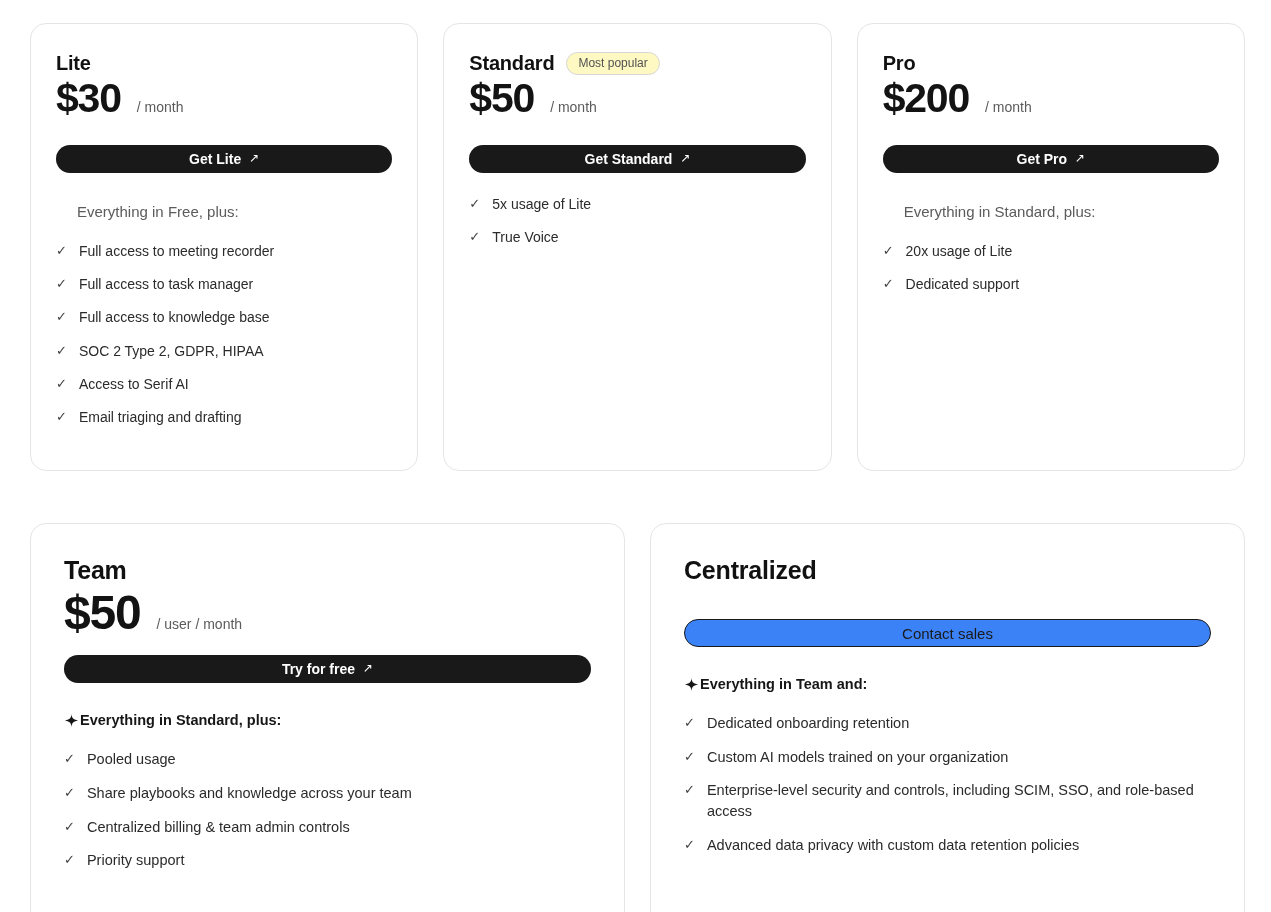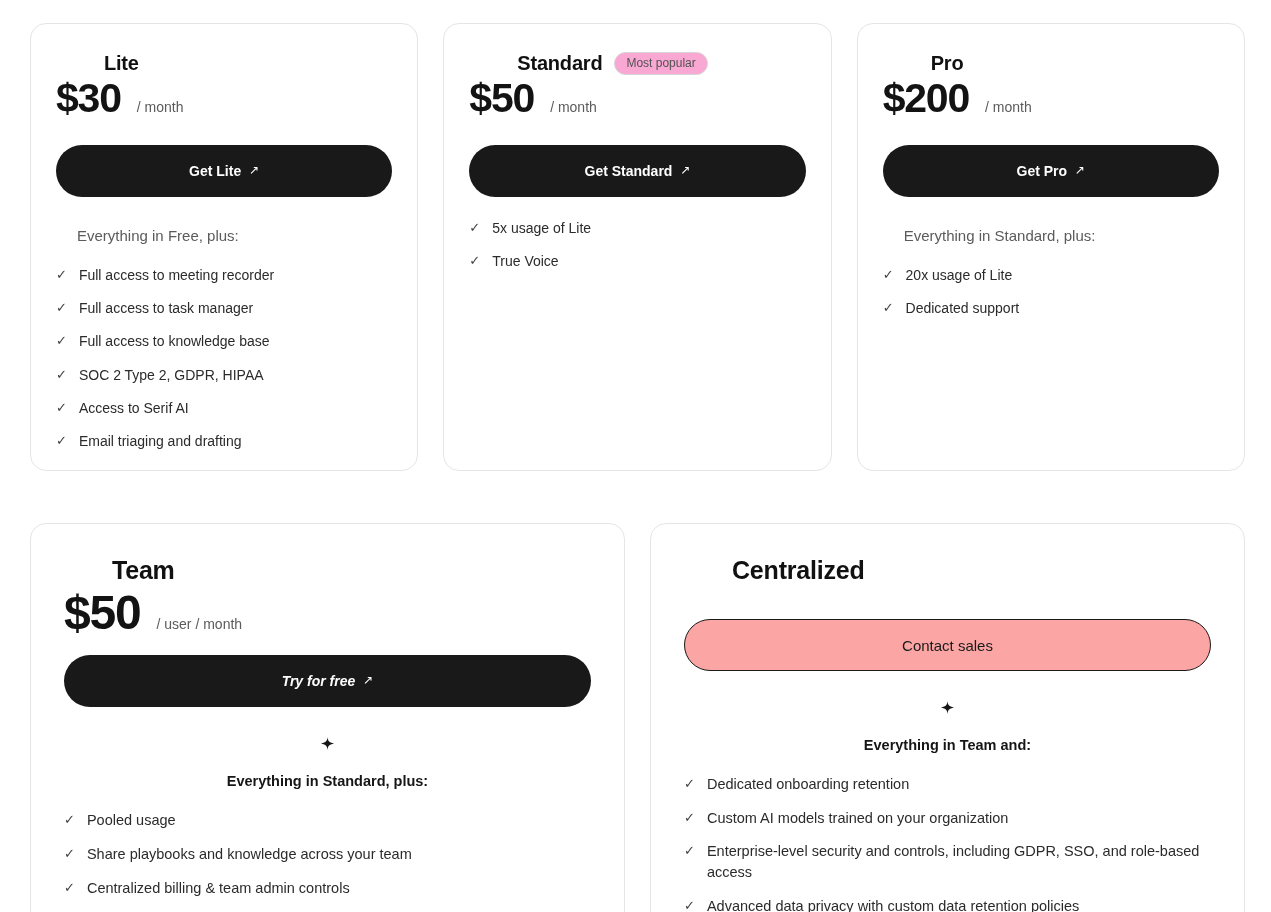"Lite" .card-head { margin-left: 48px -> none }
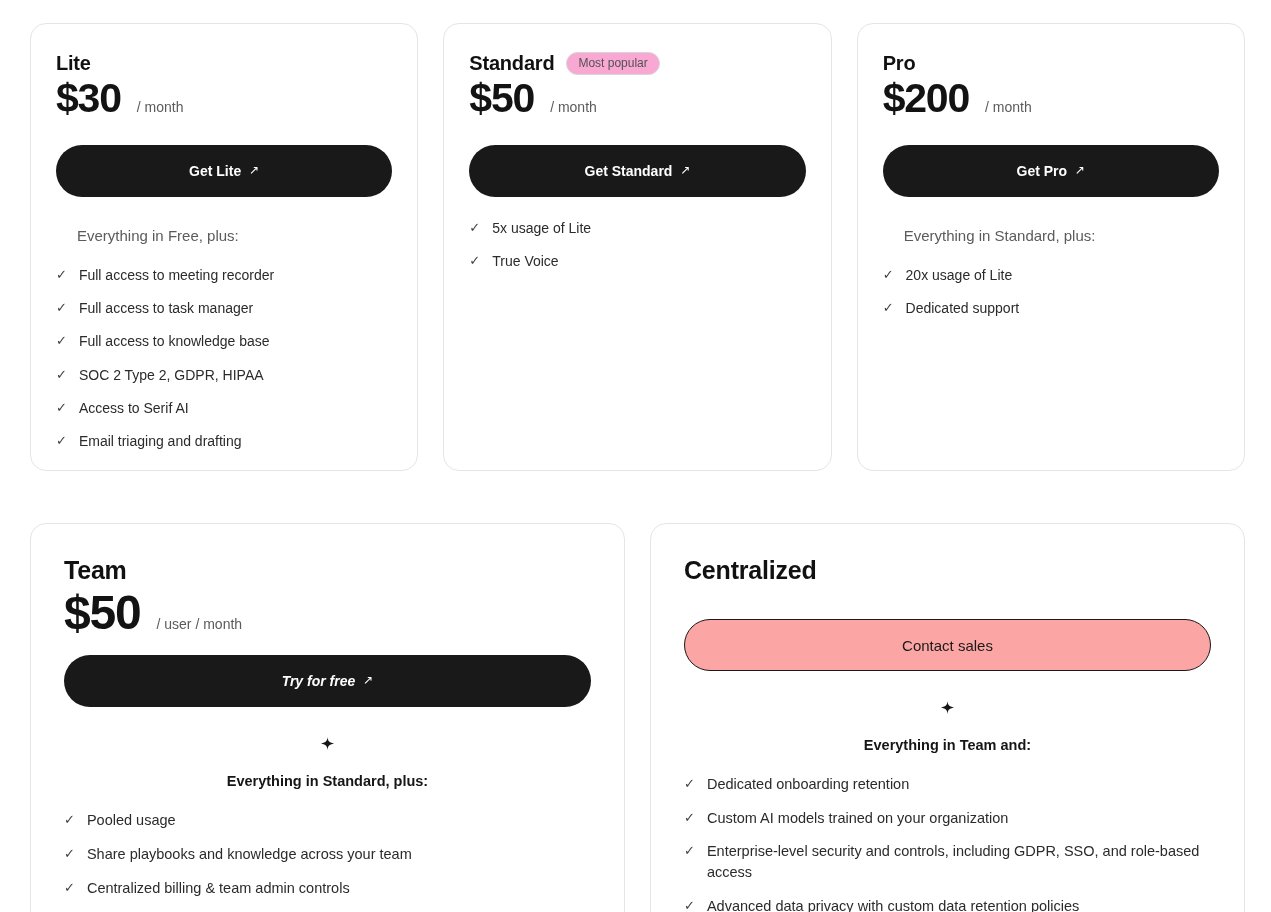"Most popular" .badge { background: #f9a8d4 -> #fef9c3 }
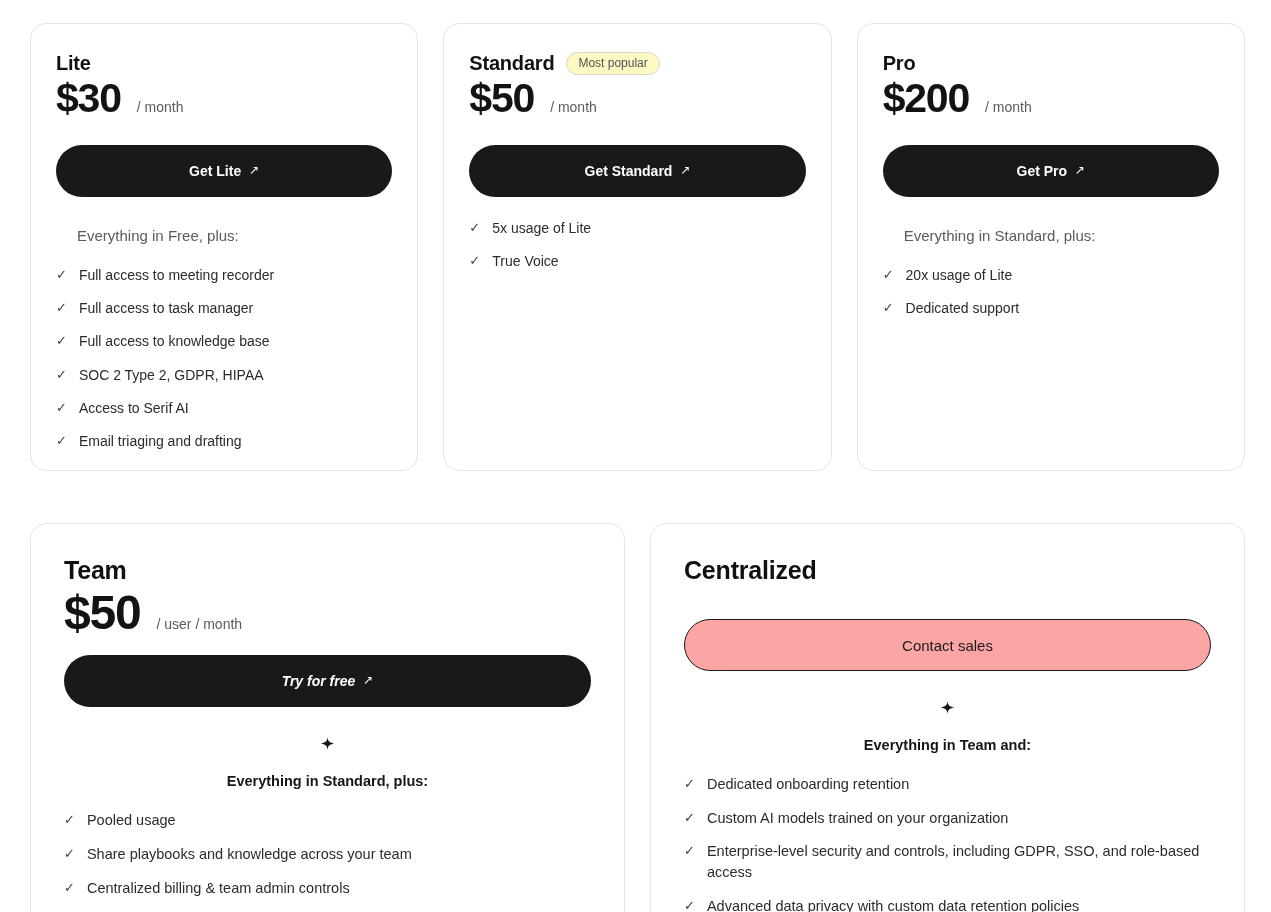"Get Lite" .cta { height: 52px -> 28px }
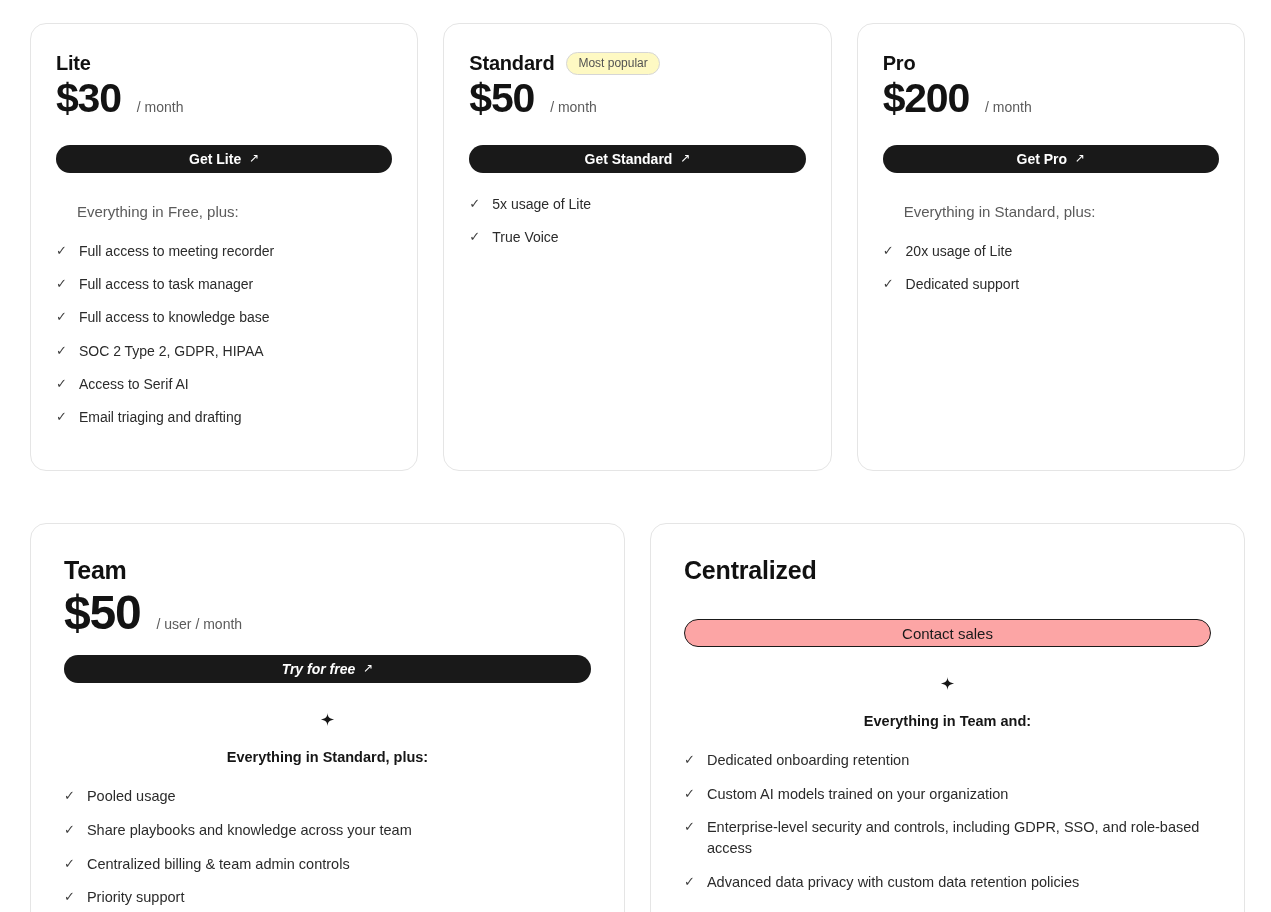"Contact sales" .cta.outline { background: #fca5a5 -> #3b82f6 }
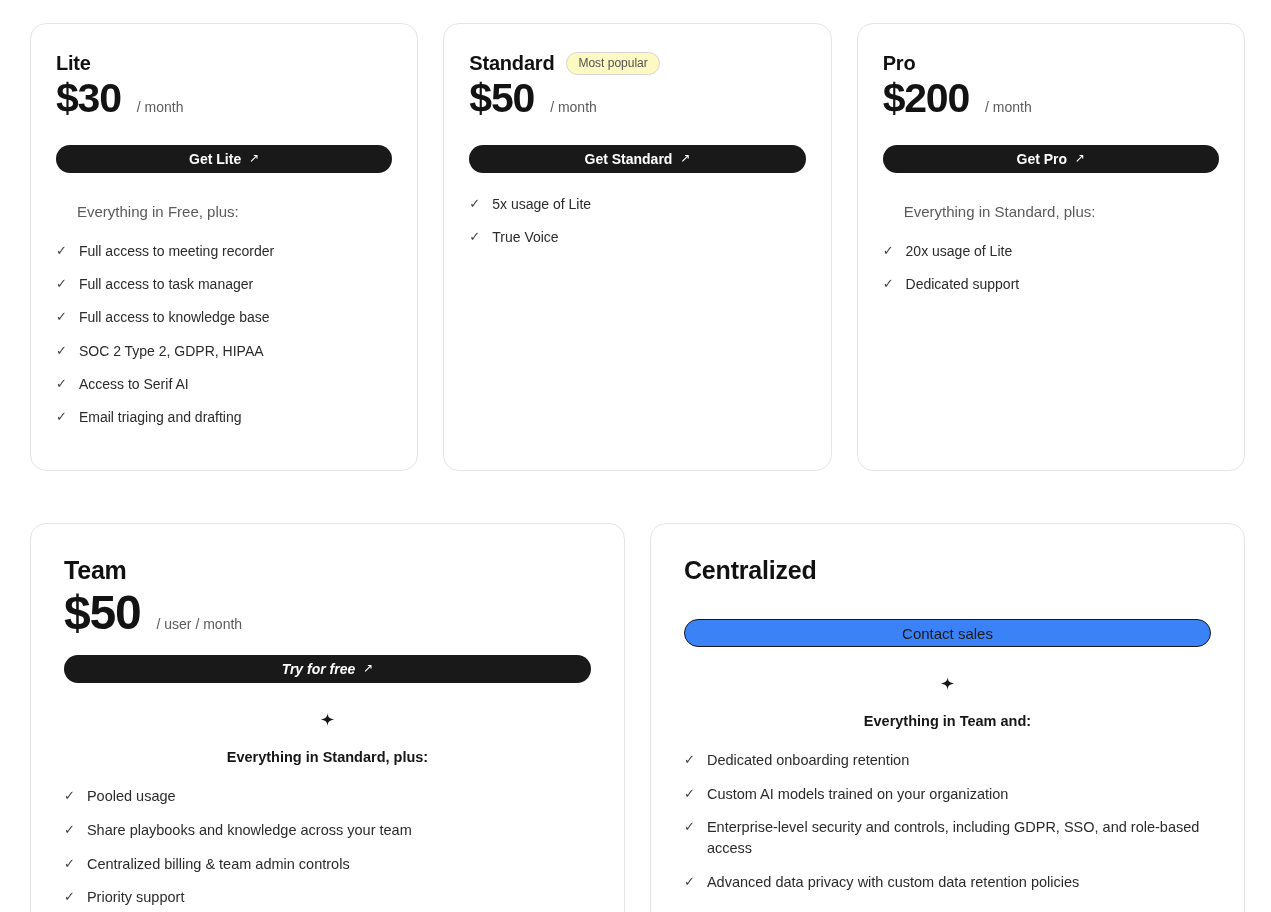"Try for free" .cta-team { font-style: italic -> none }
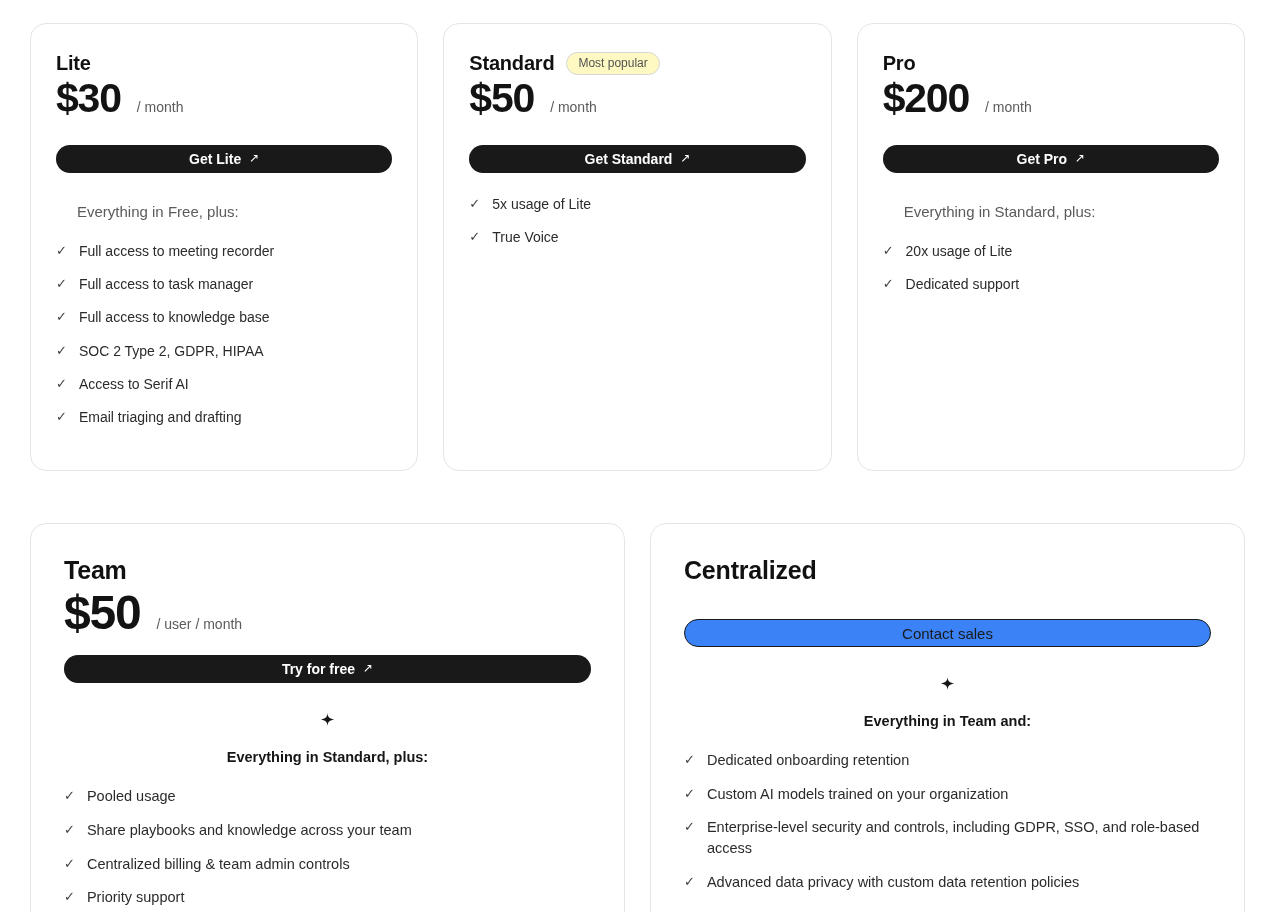"Everything in Team and:" .intro-strong { flex-direction: column -> none; gap: 22px -> 1px }
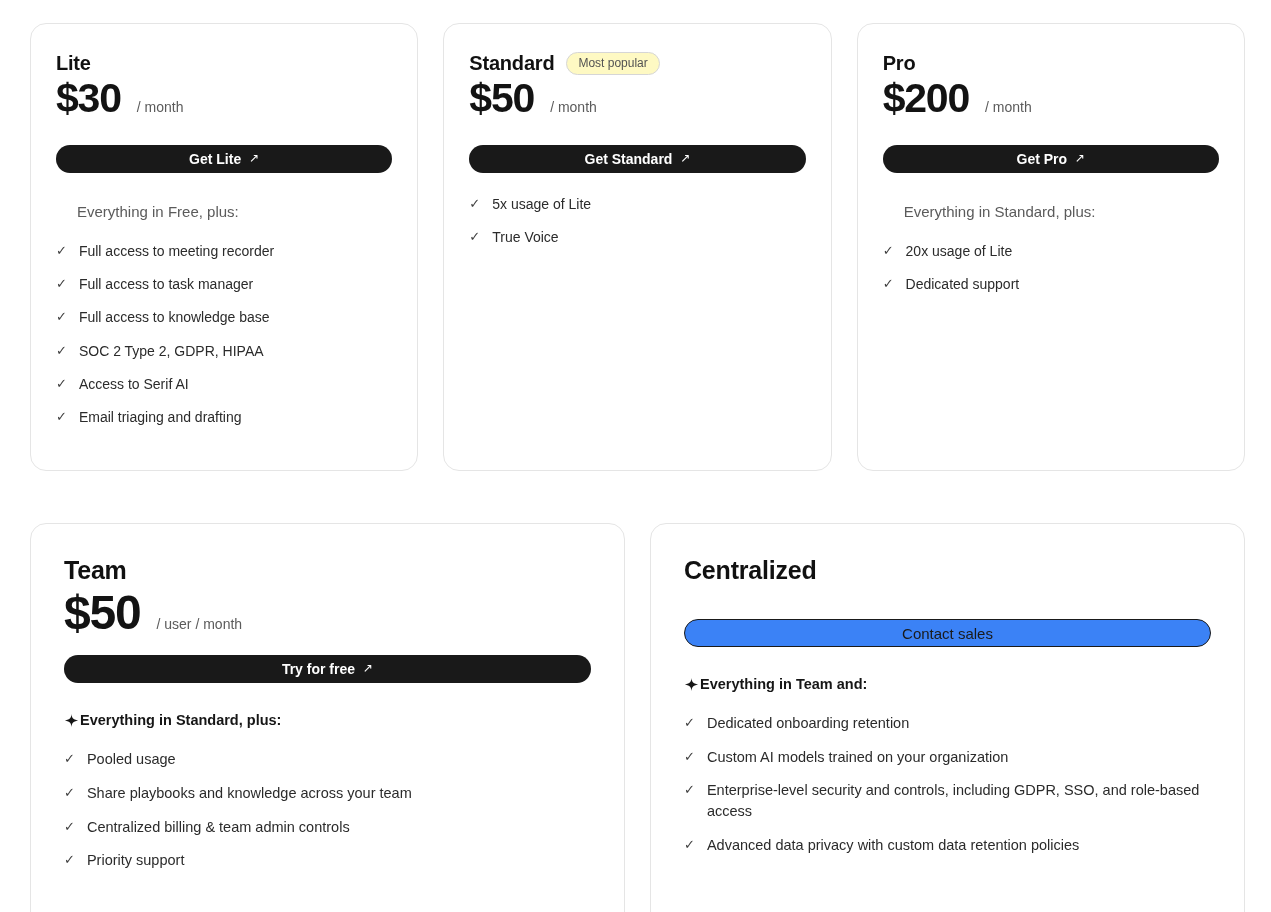"Enterprise-level security and controls," span.ftext { text: GDPR -> SCIM }
